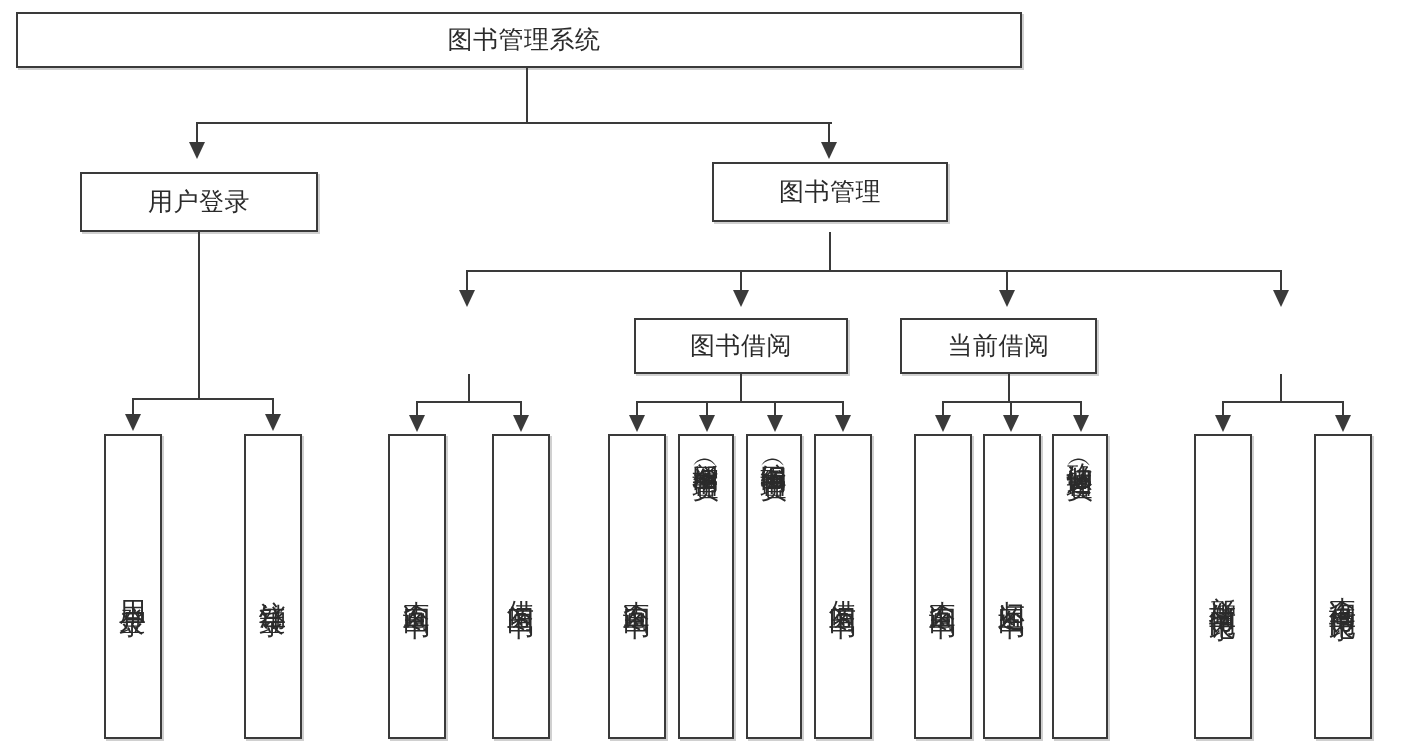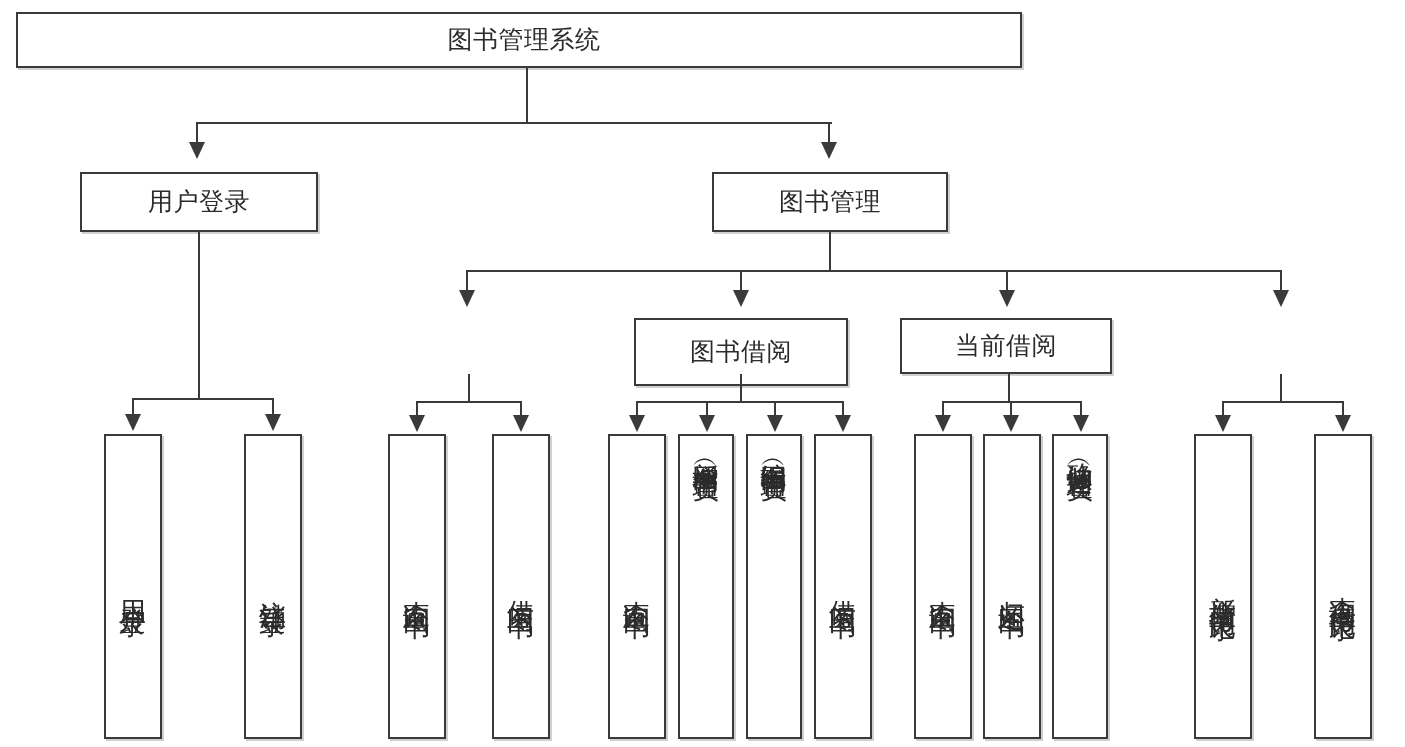"图书管理" div.node { top: 172px -> 162px }
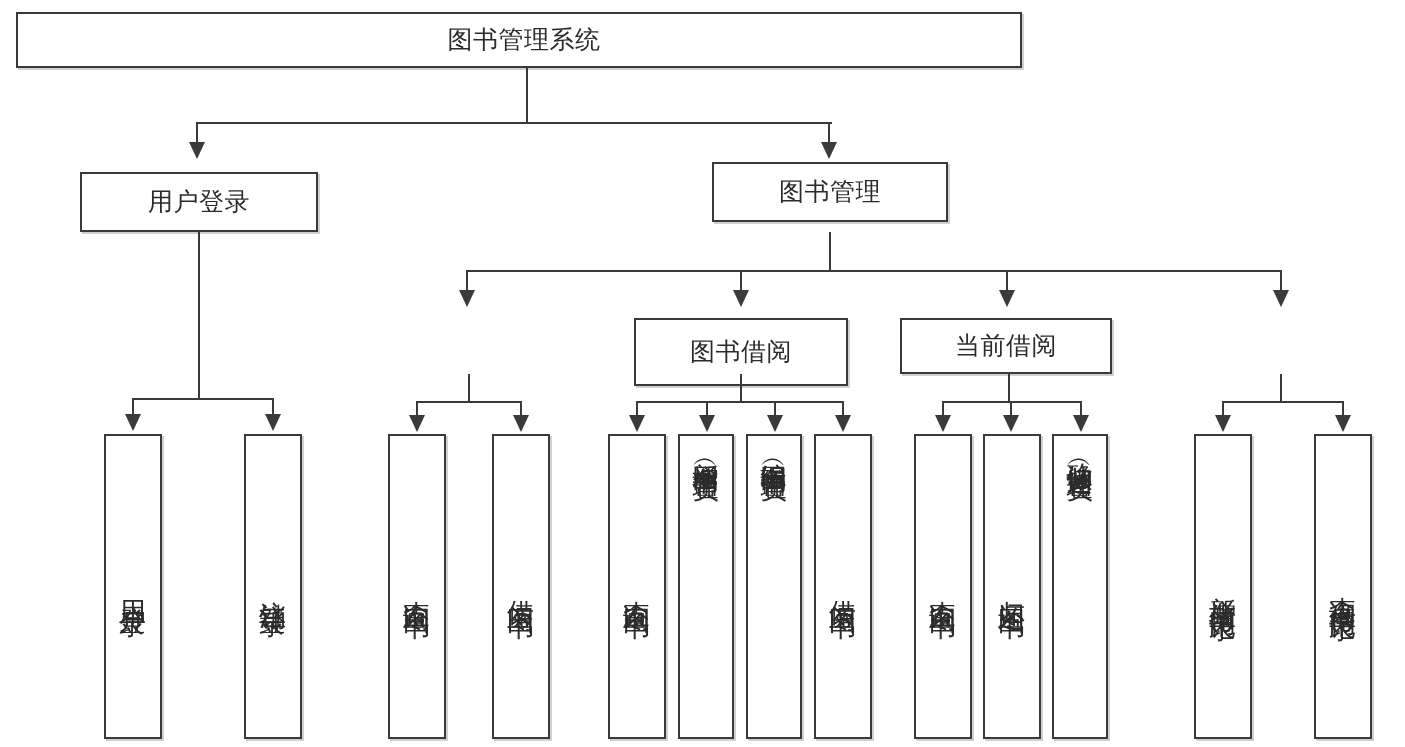"图书借阅" div.node { height: 68px -> 56px }
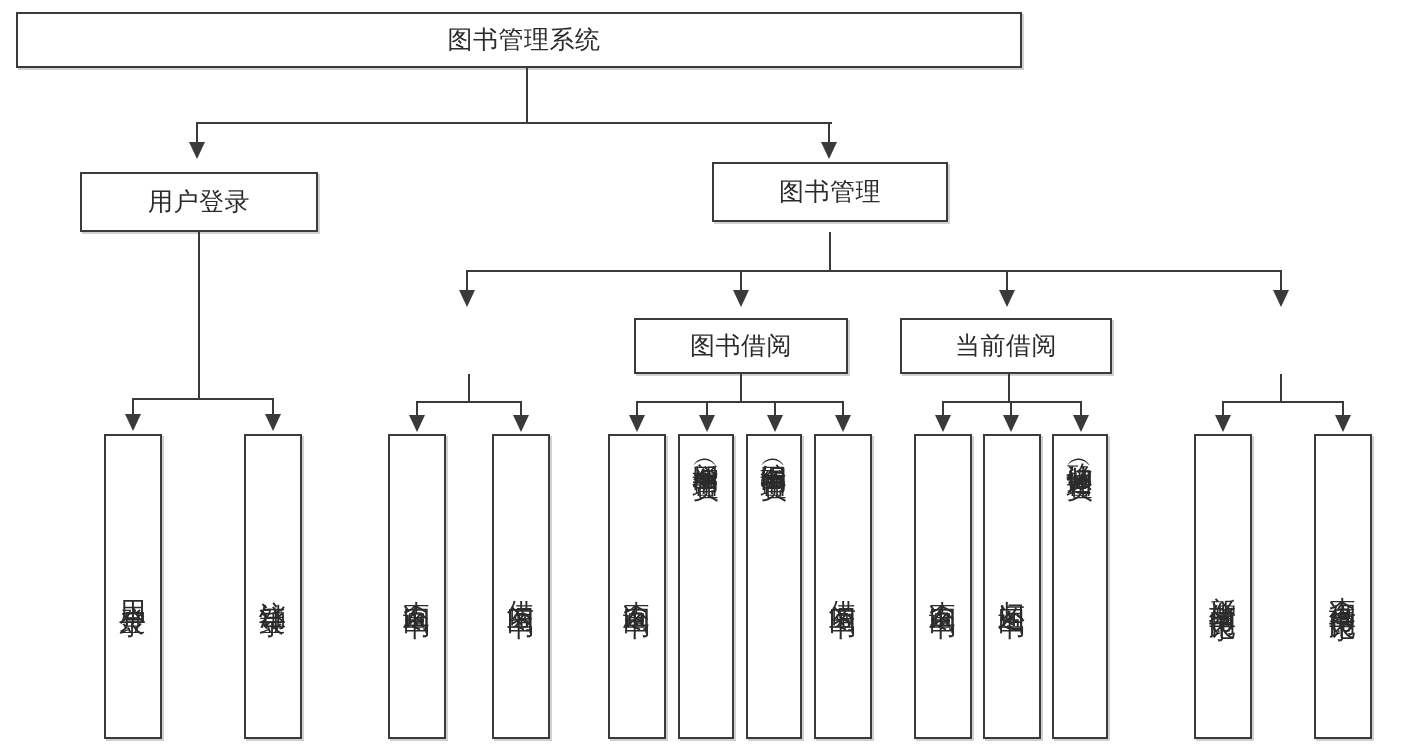"当前借阅" div.node { width: 212px -> 197px }
